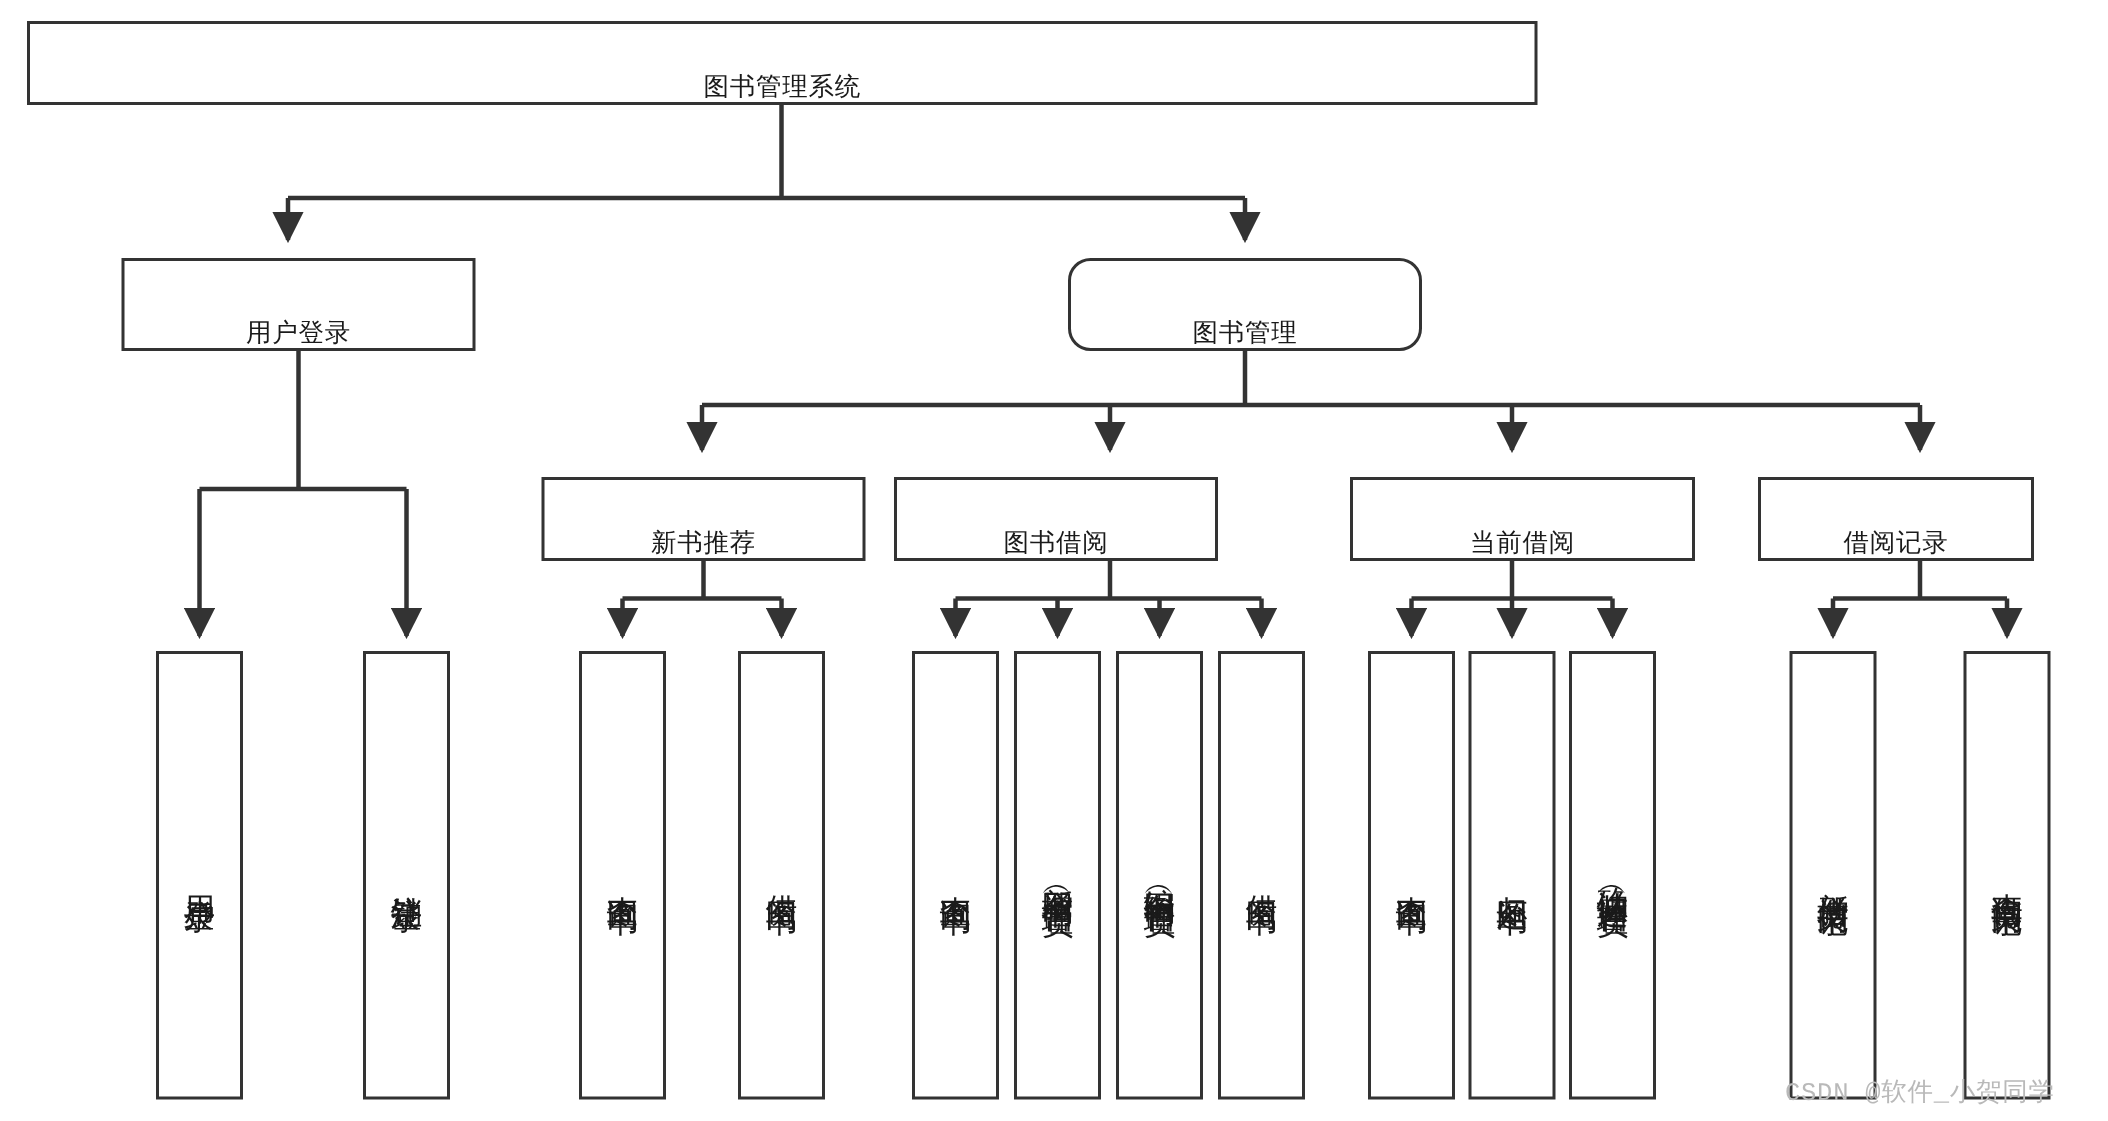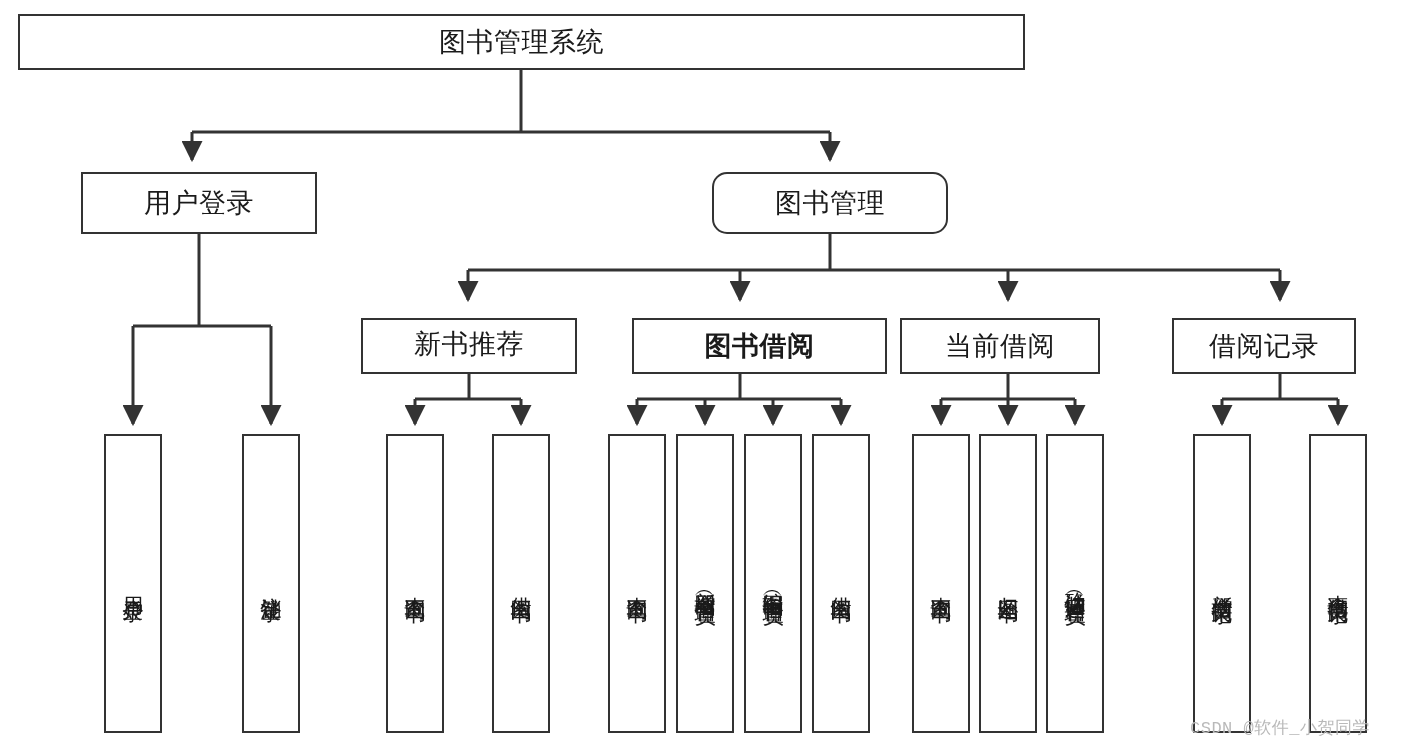"图书管理系统" .node.horiz { align-items: none -> flex-end; font-size: 27px -> 17px }
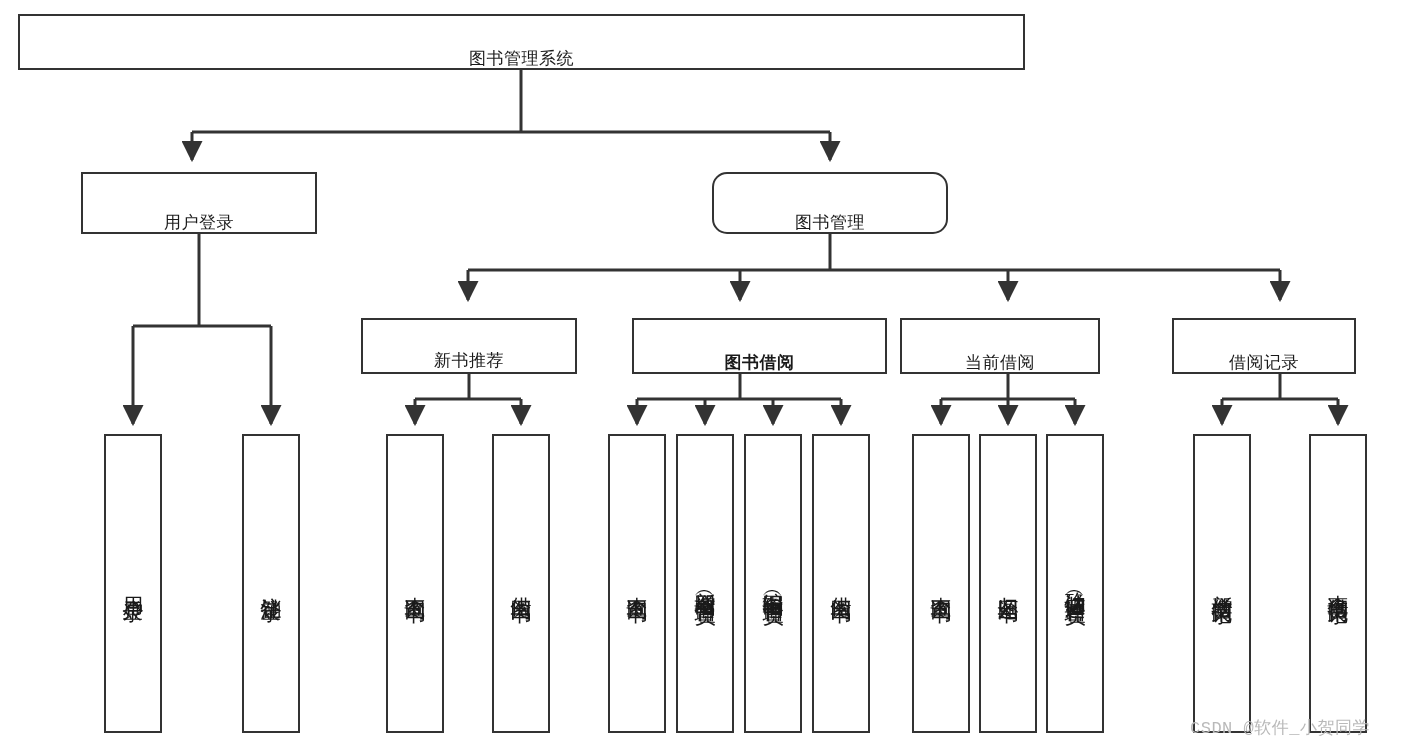"新书推荐" div.node { font-family: Liberation Mono, monospace -> none }
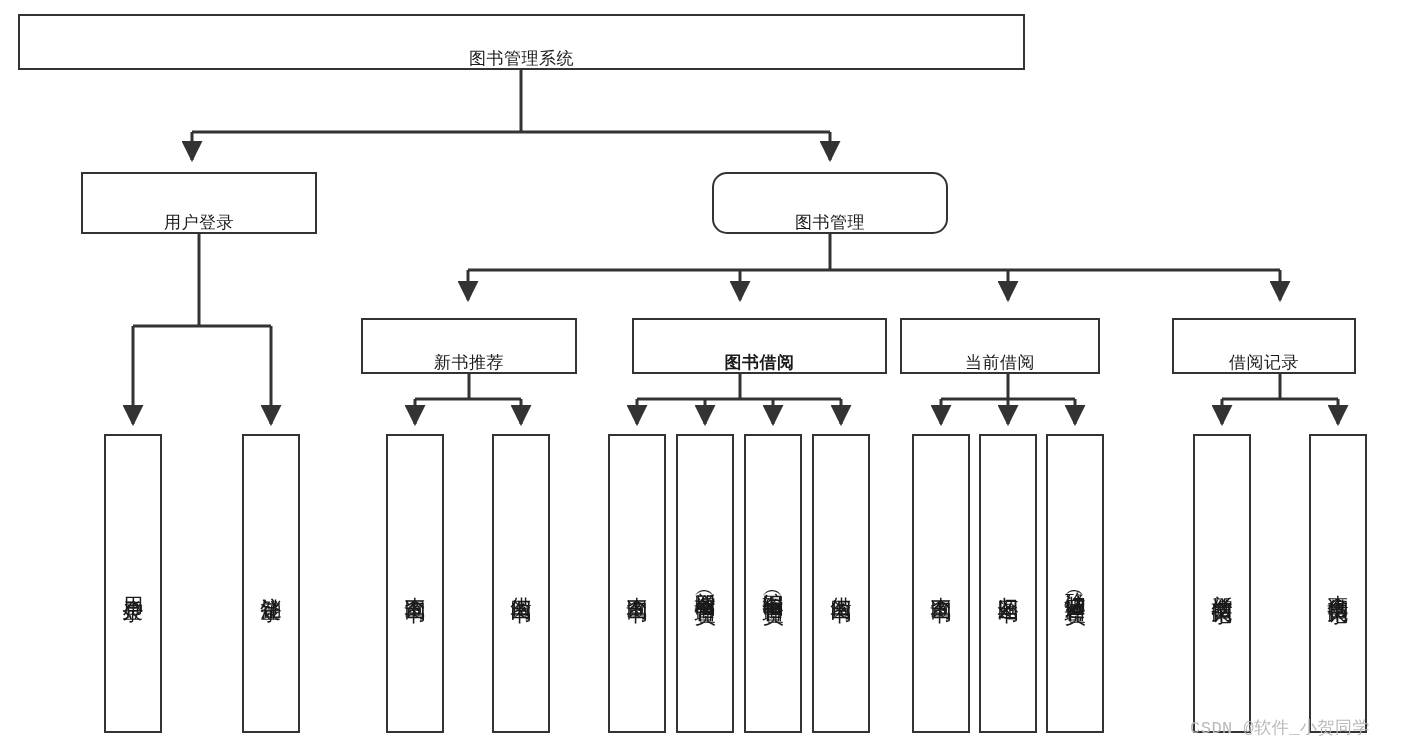"图书借阅" div.node { font-weight: bold -> none; left: 632px -> 596px; width: 255px -> 216px }
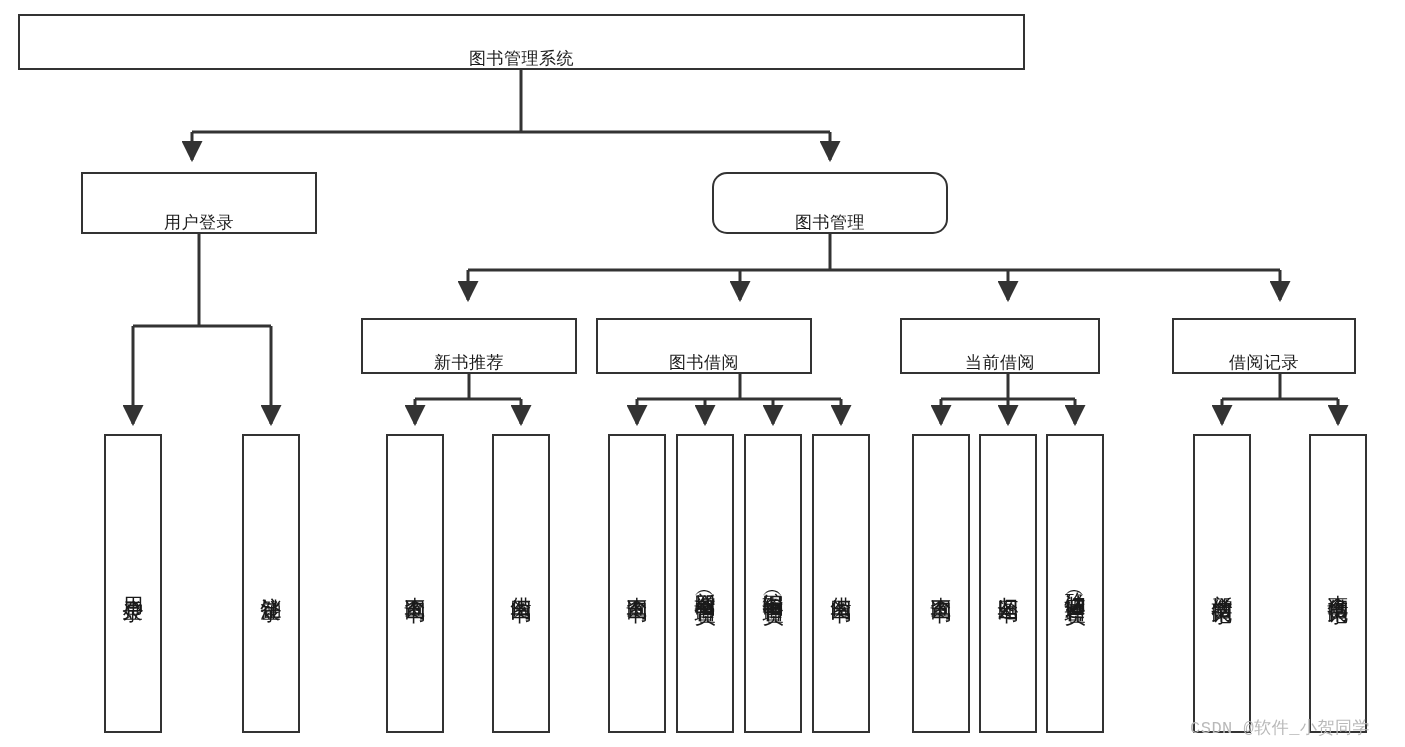"当前借阅" div.node { width: 200px -> 230px }
